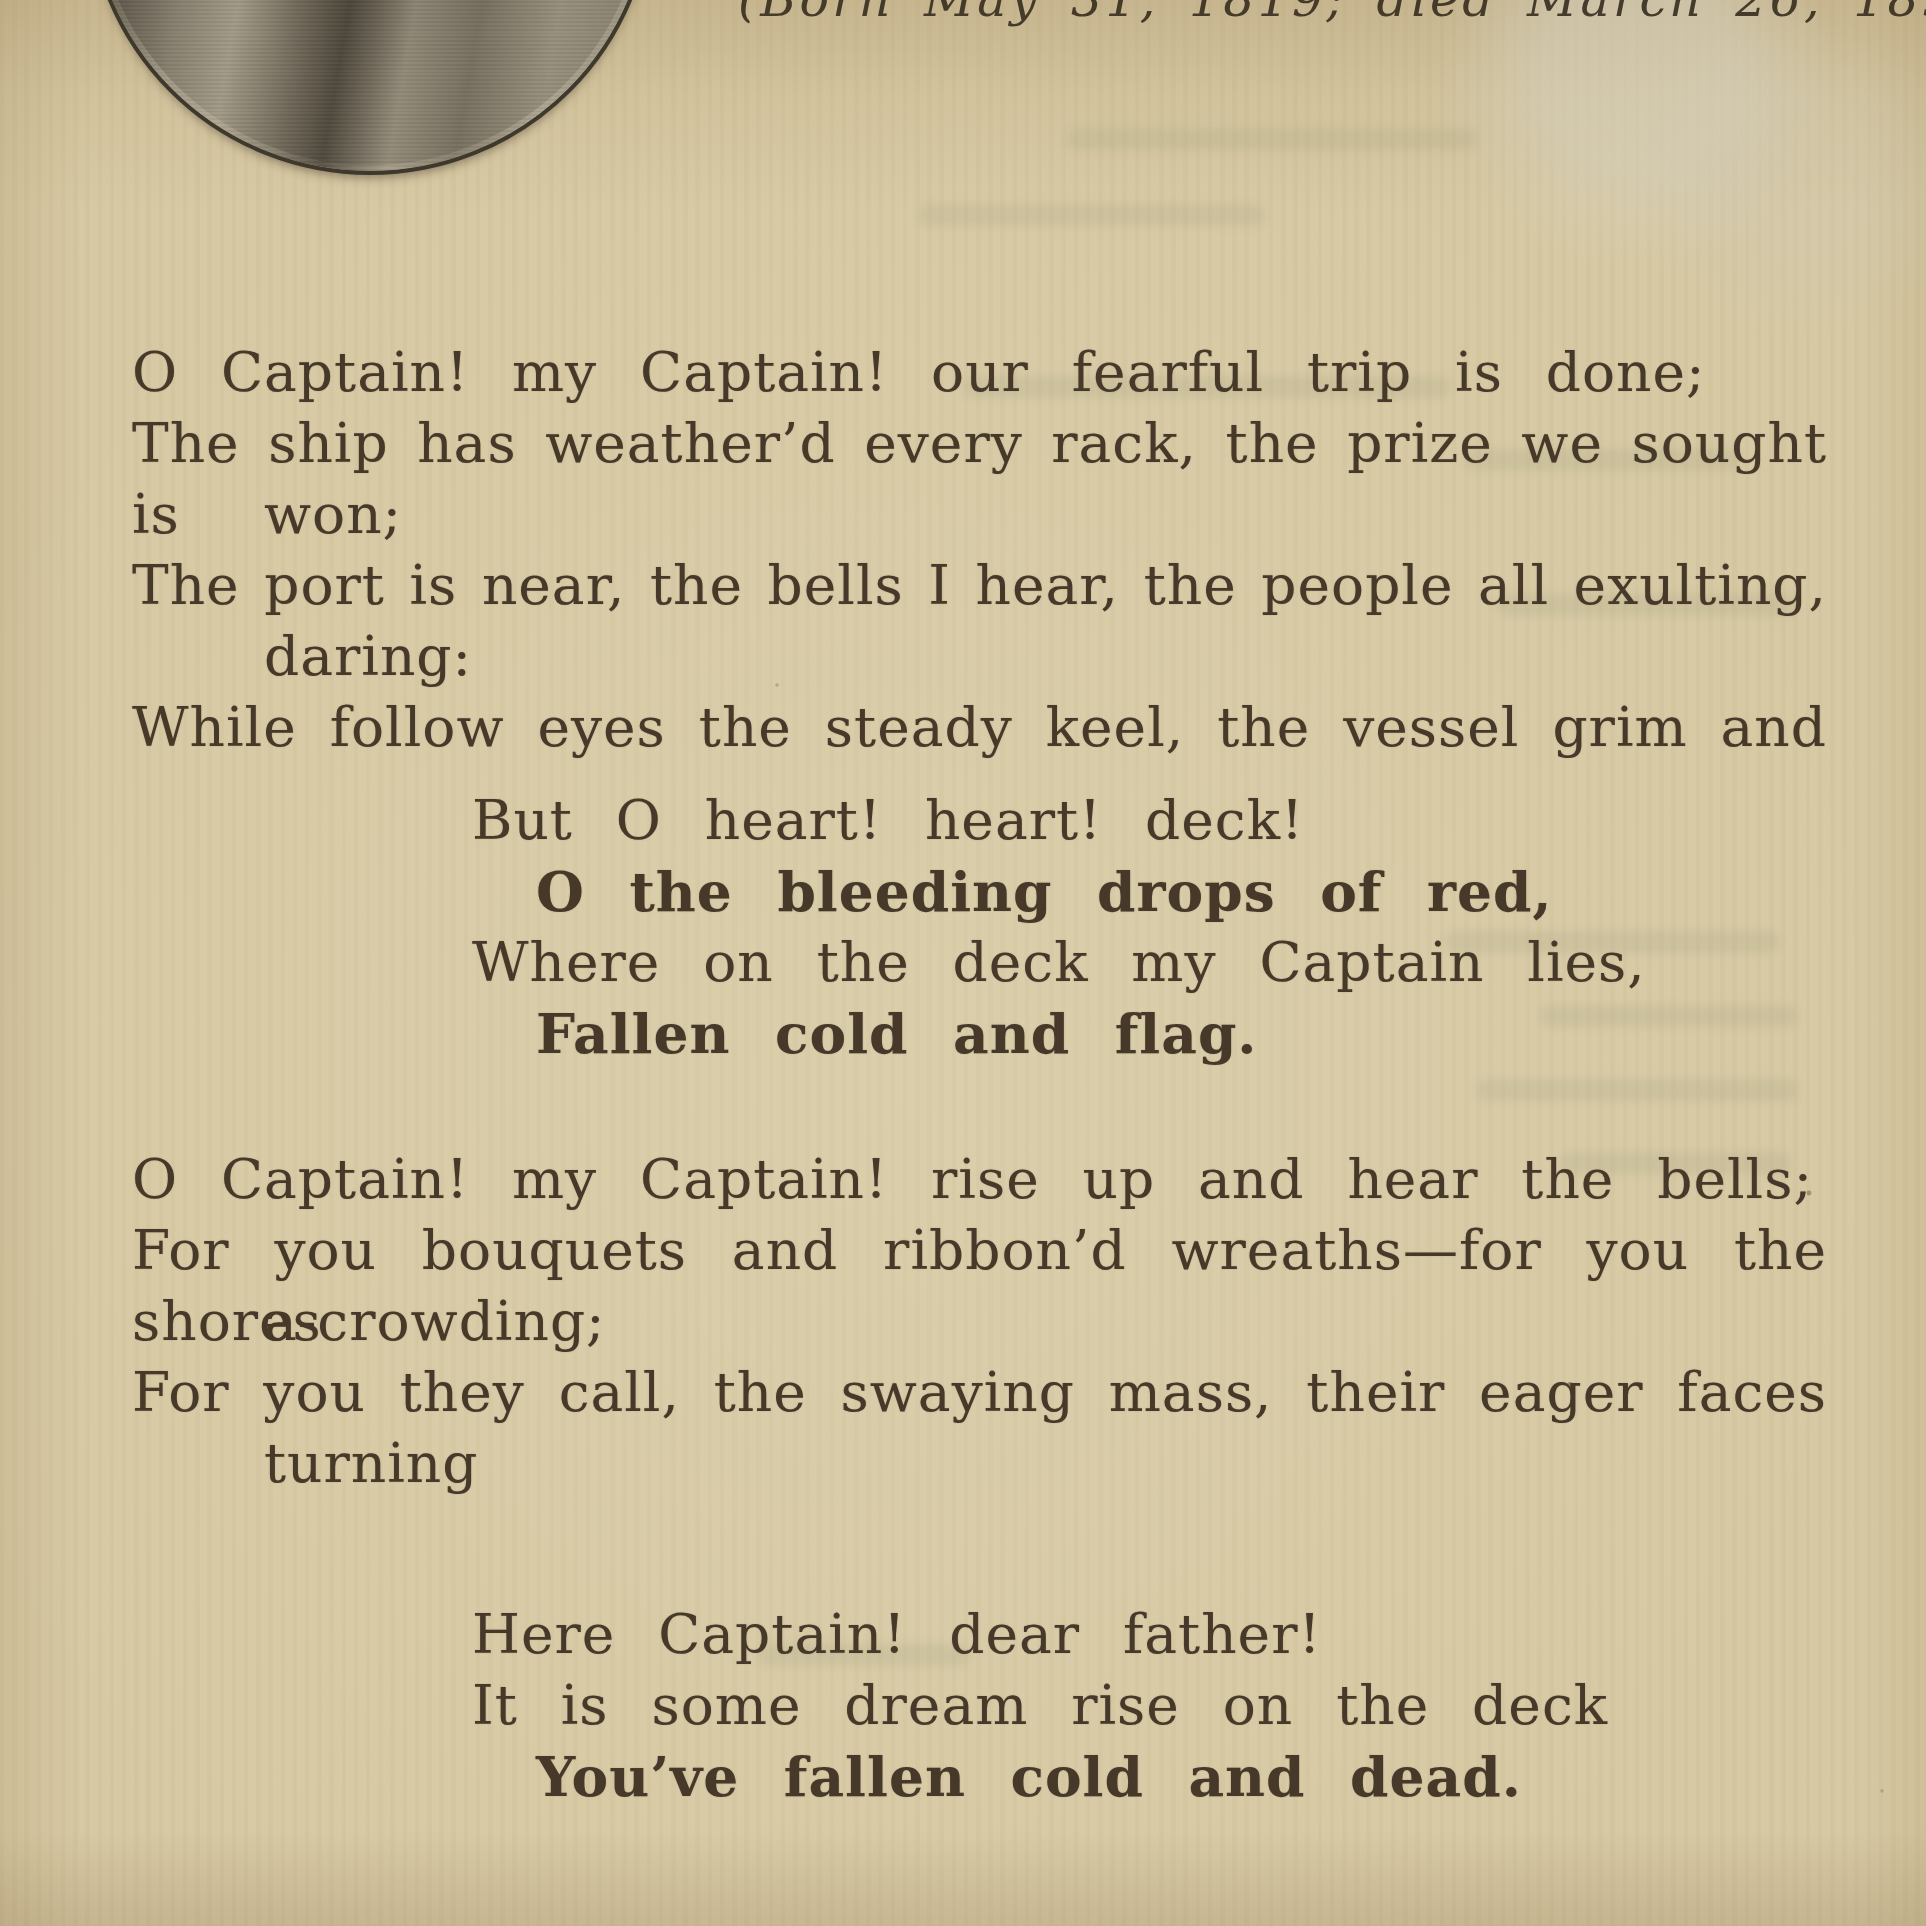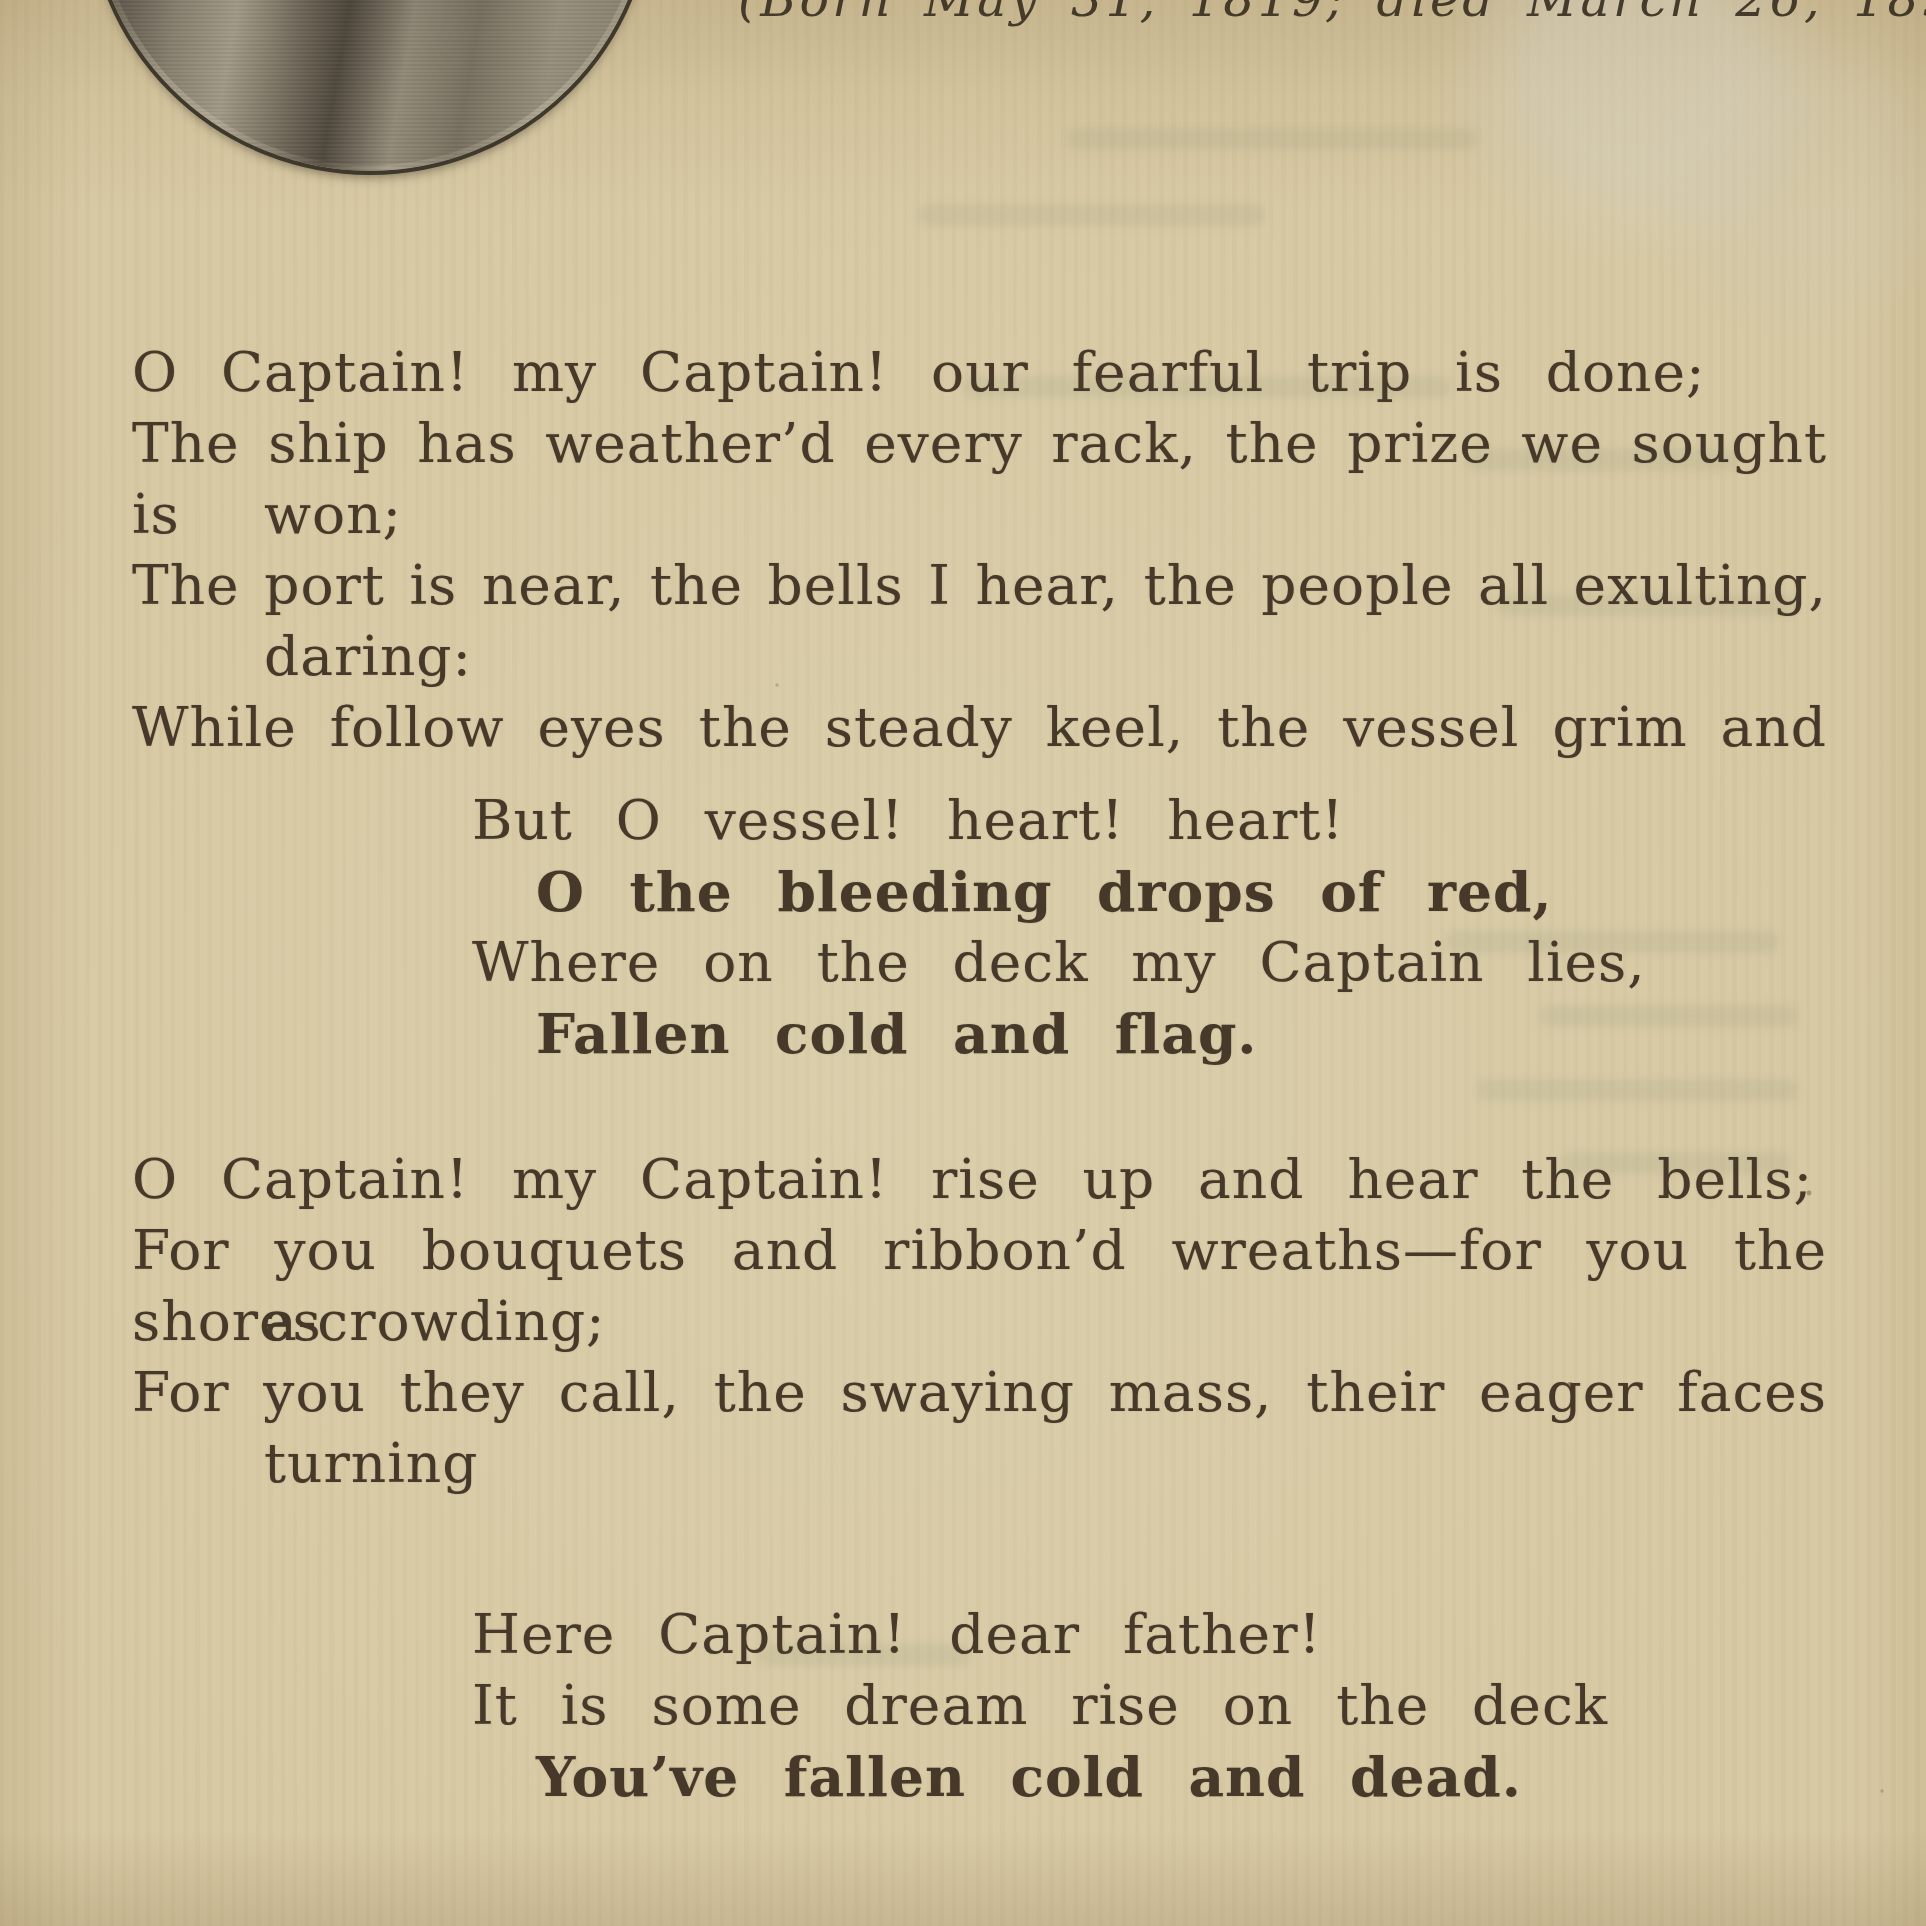"But O vessel! heart! heart!" div.line { text: vessel! heart! heart -> heart! heart! deck }
